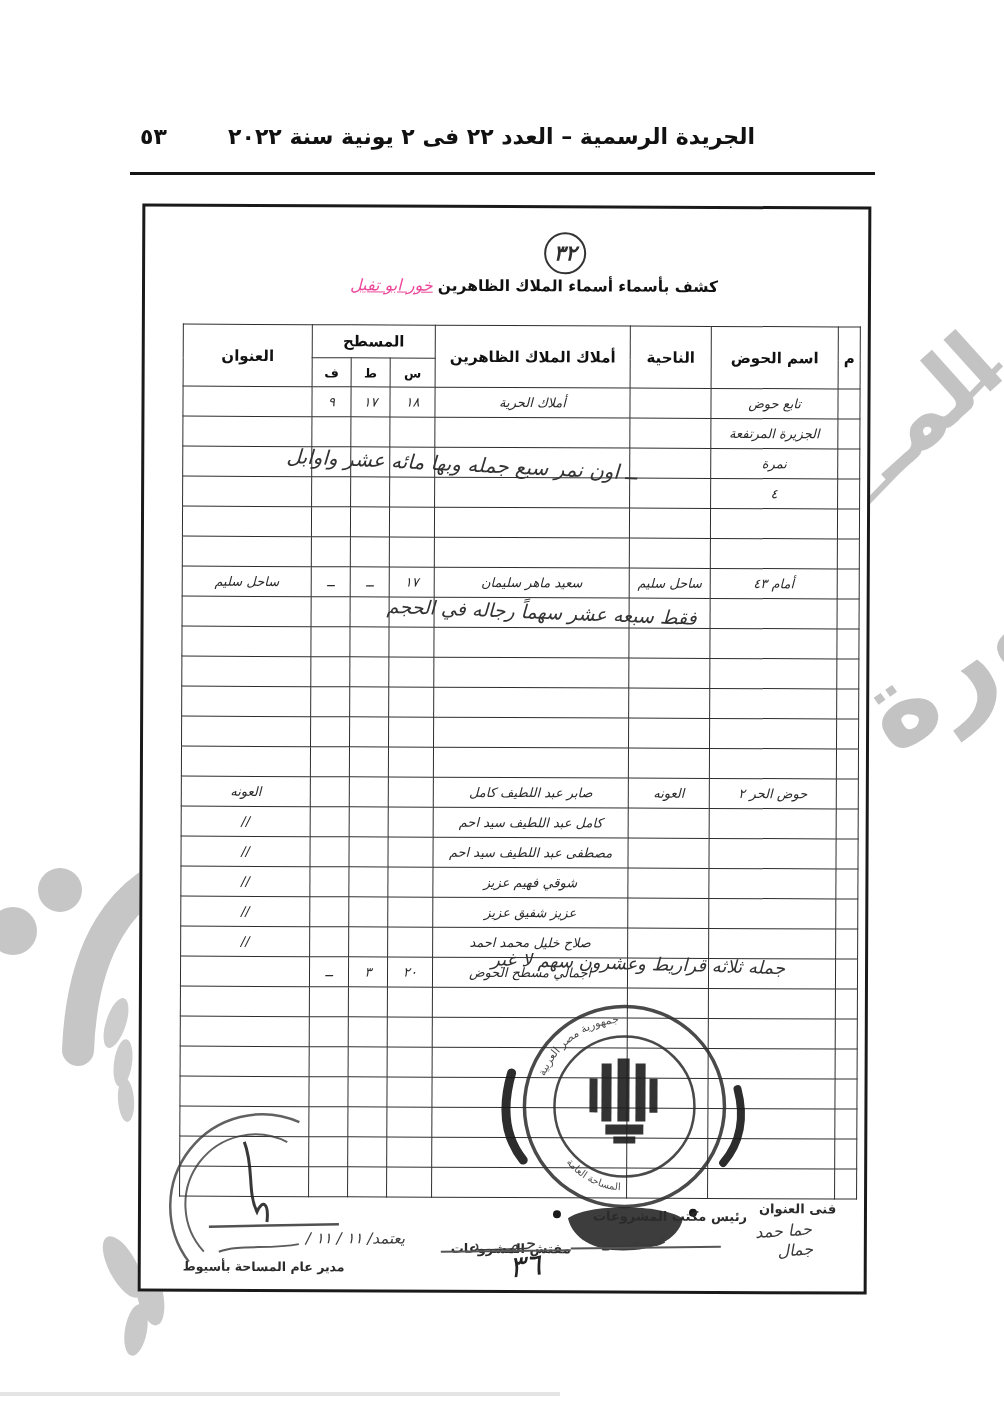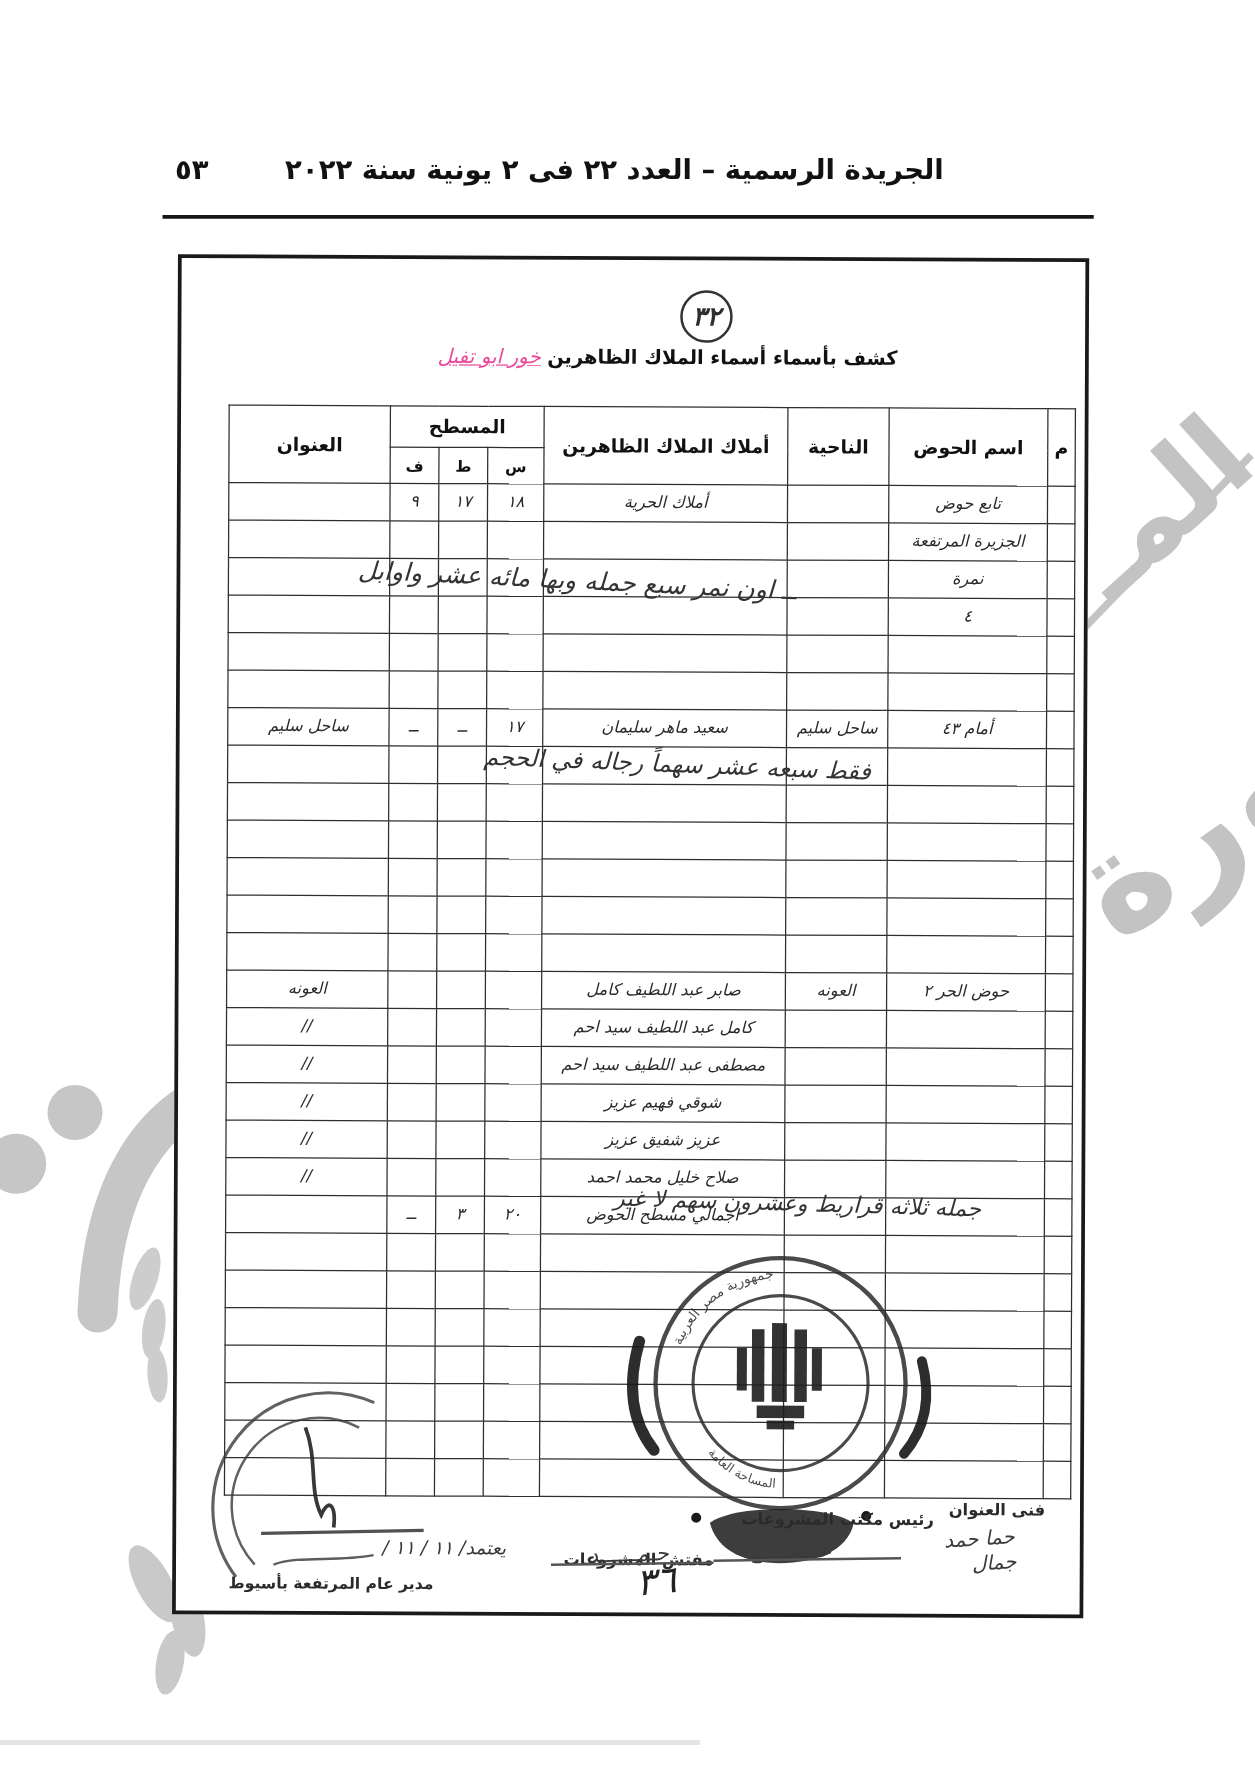"مدير عام المرتفعة بأسيوط" div.footer-lbl { text: المرتفعة -> المساحة }
